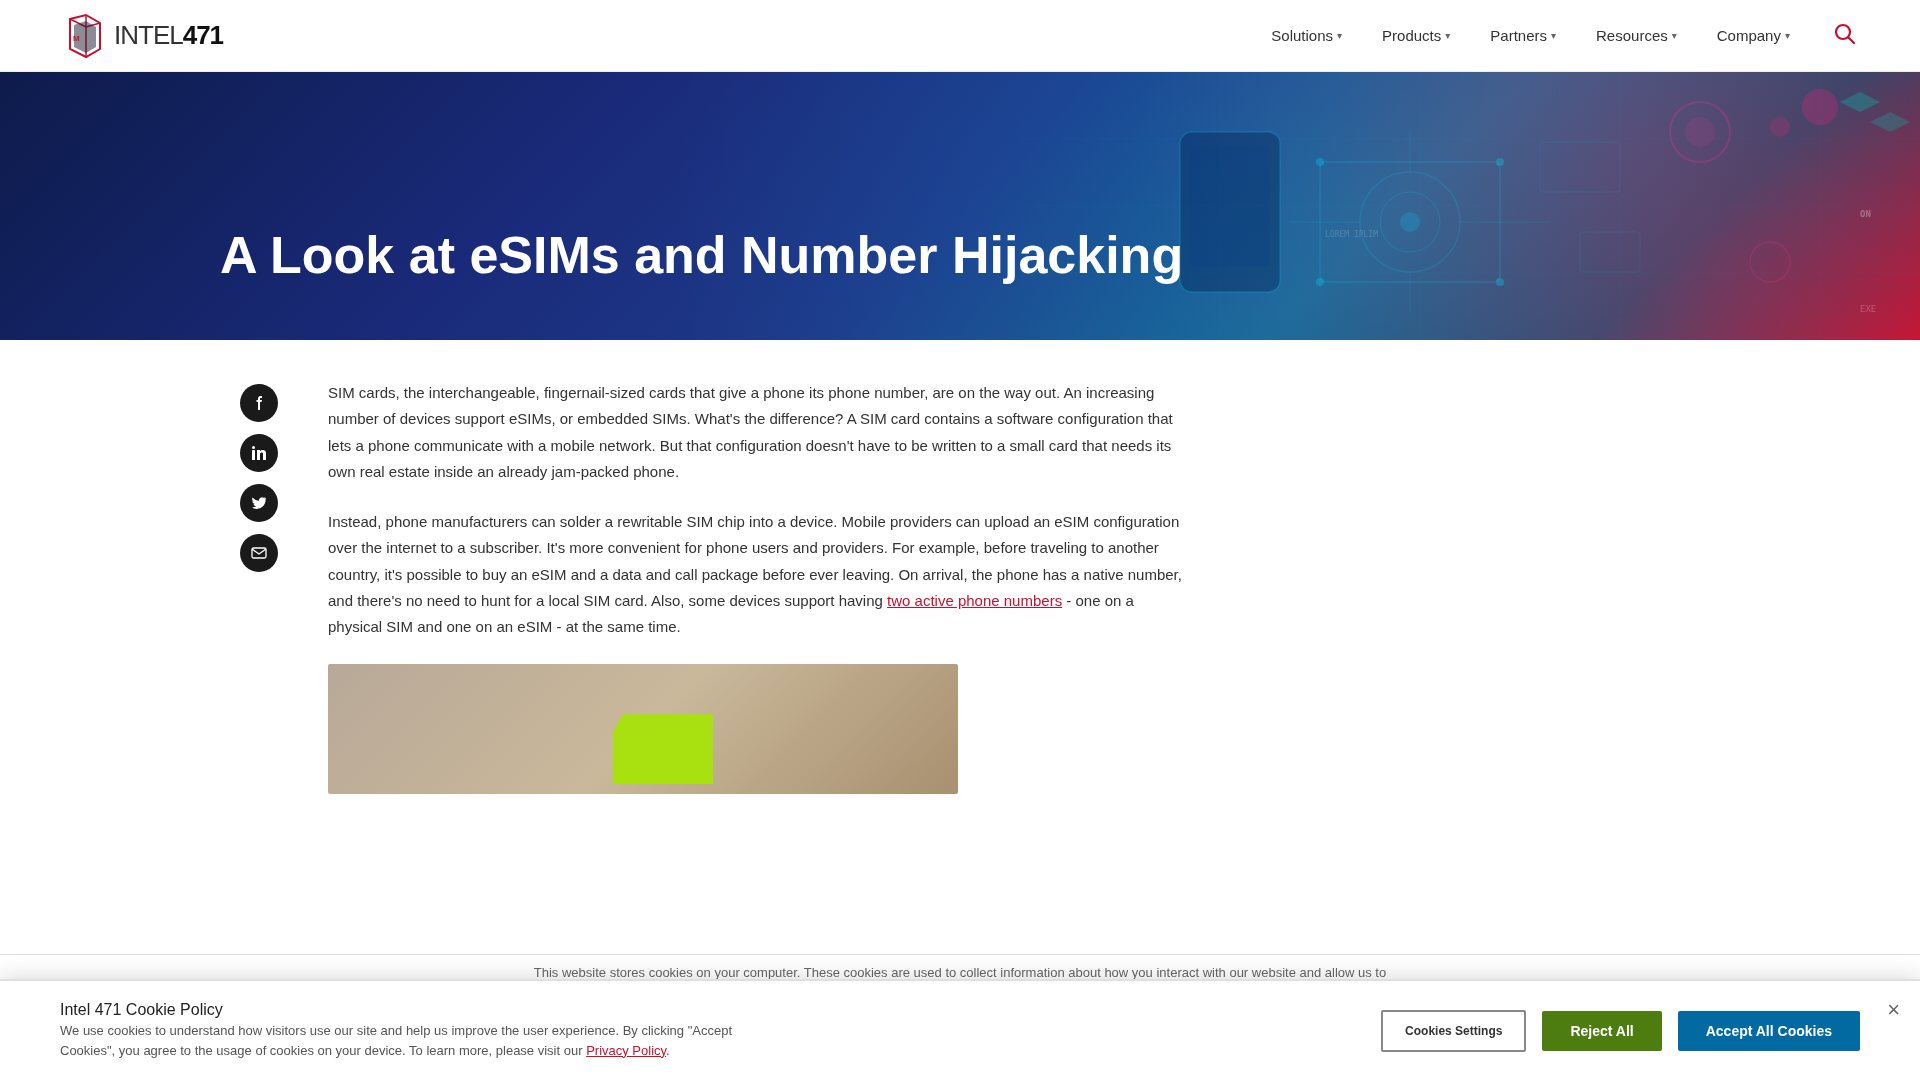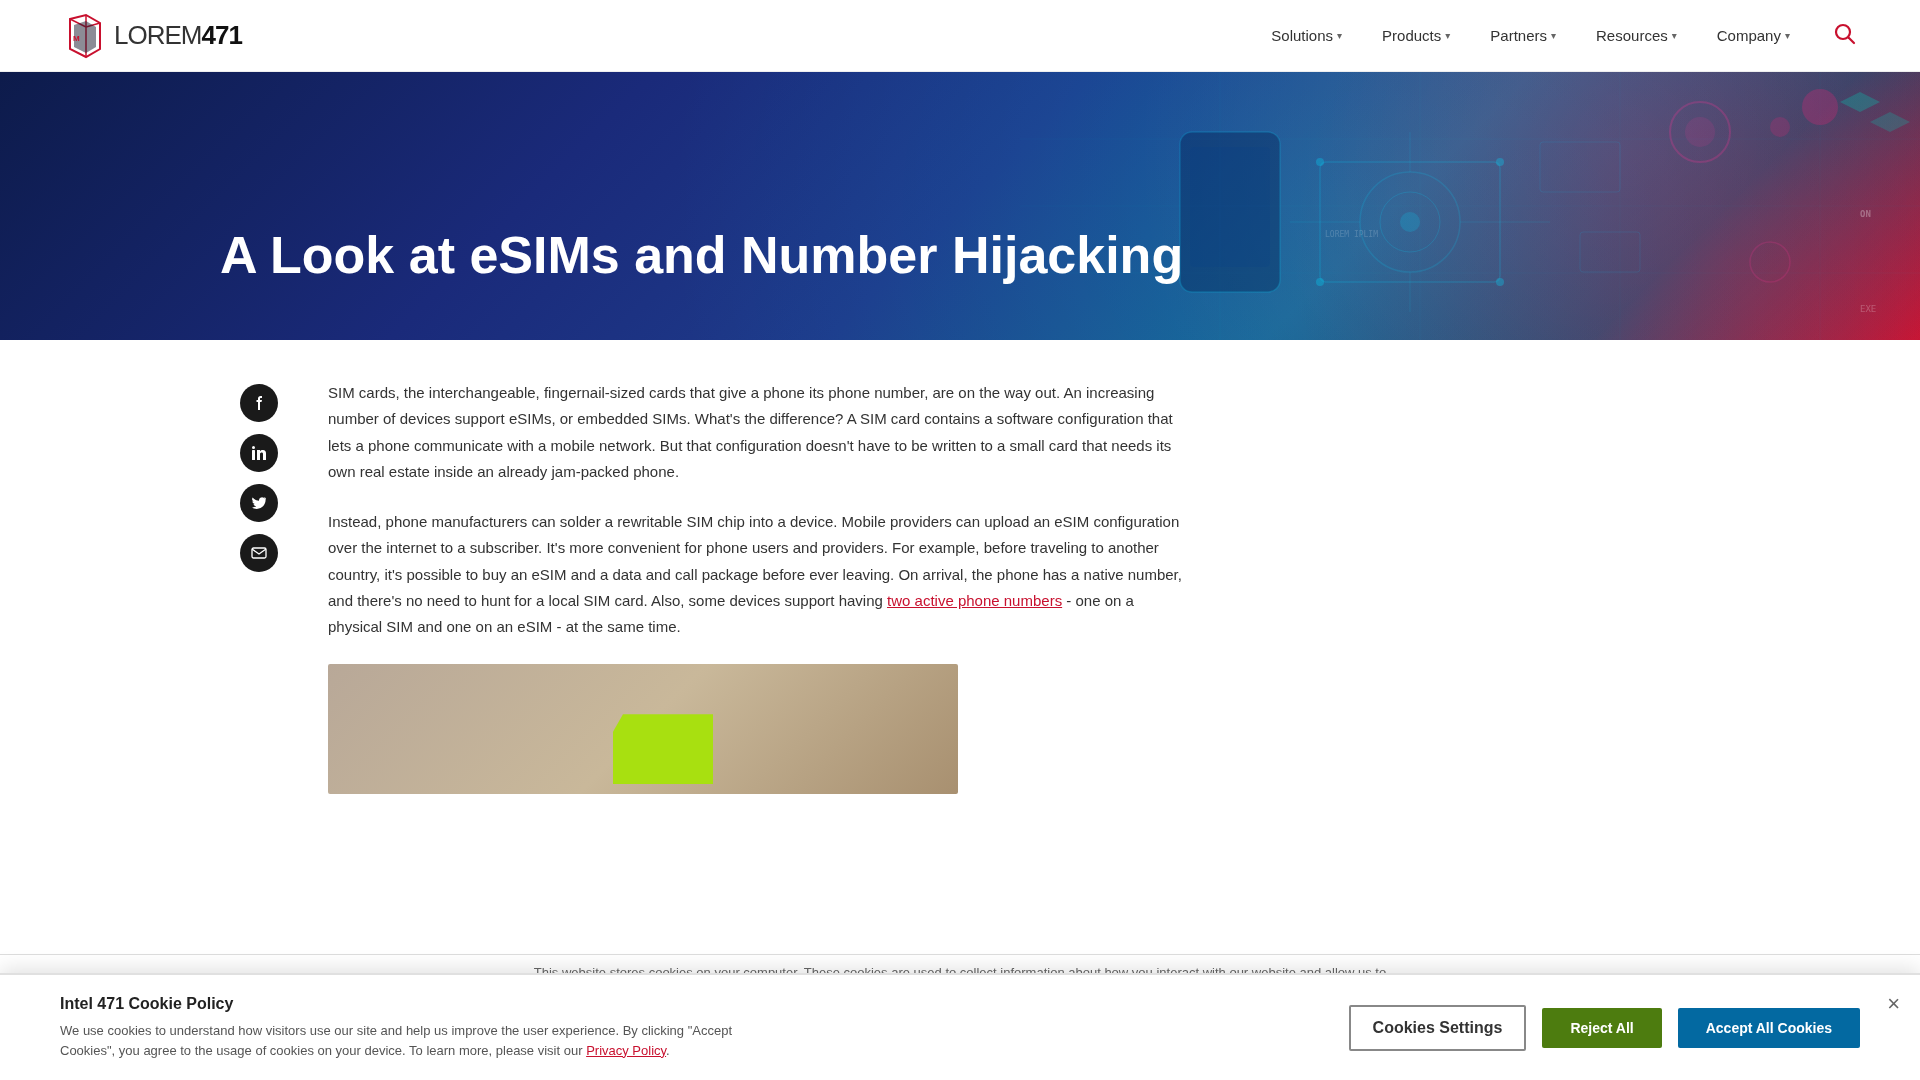"LOREM" span { text: LOREM -> INTEL }
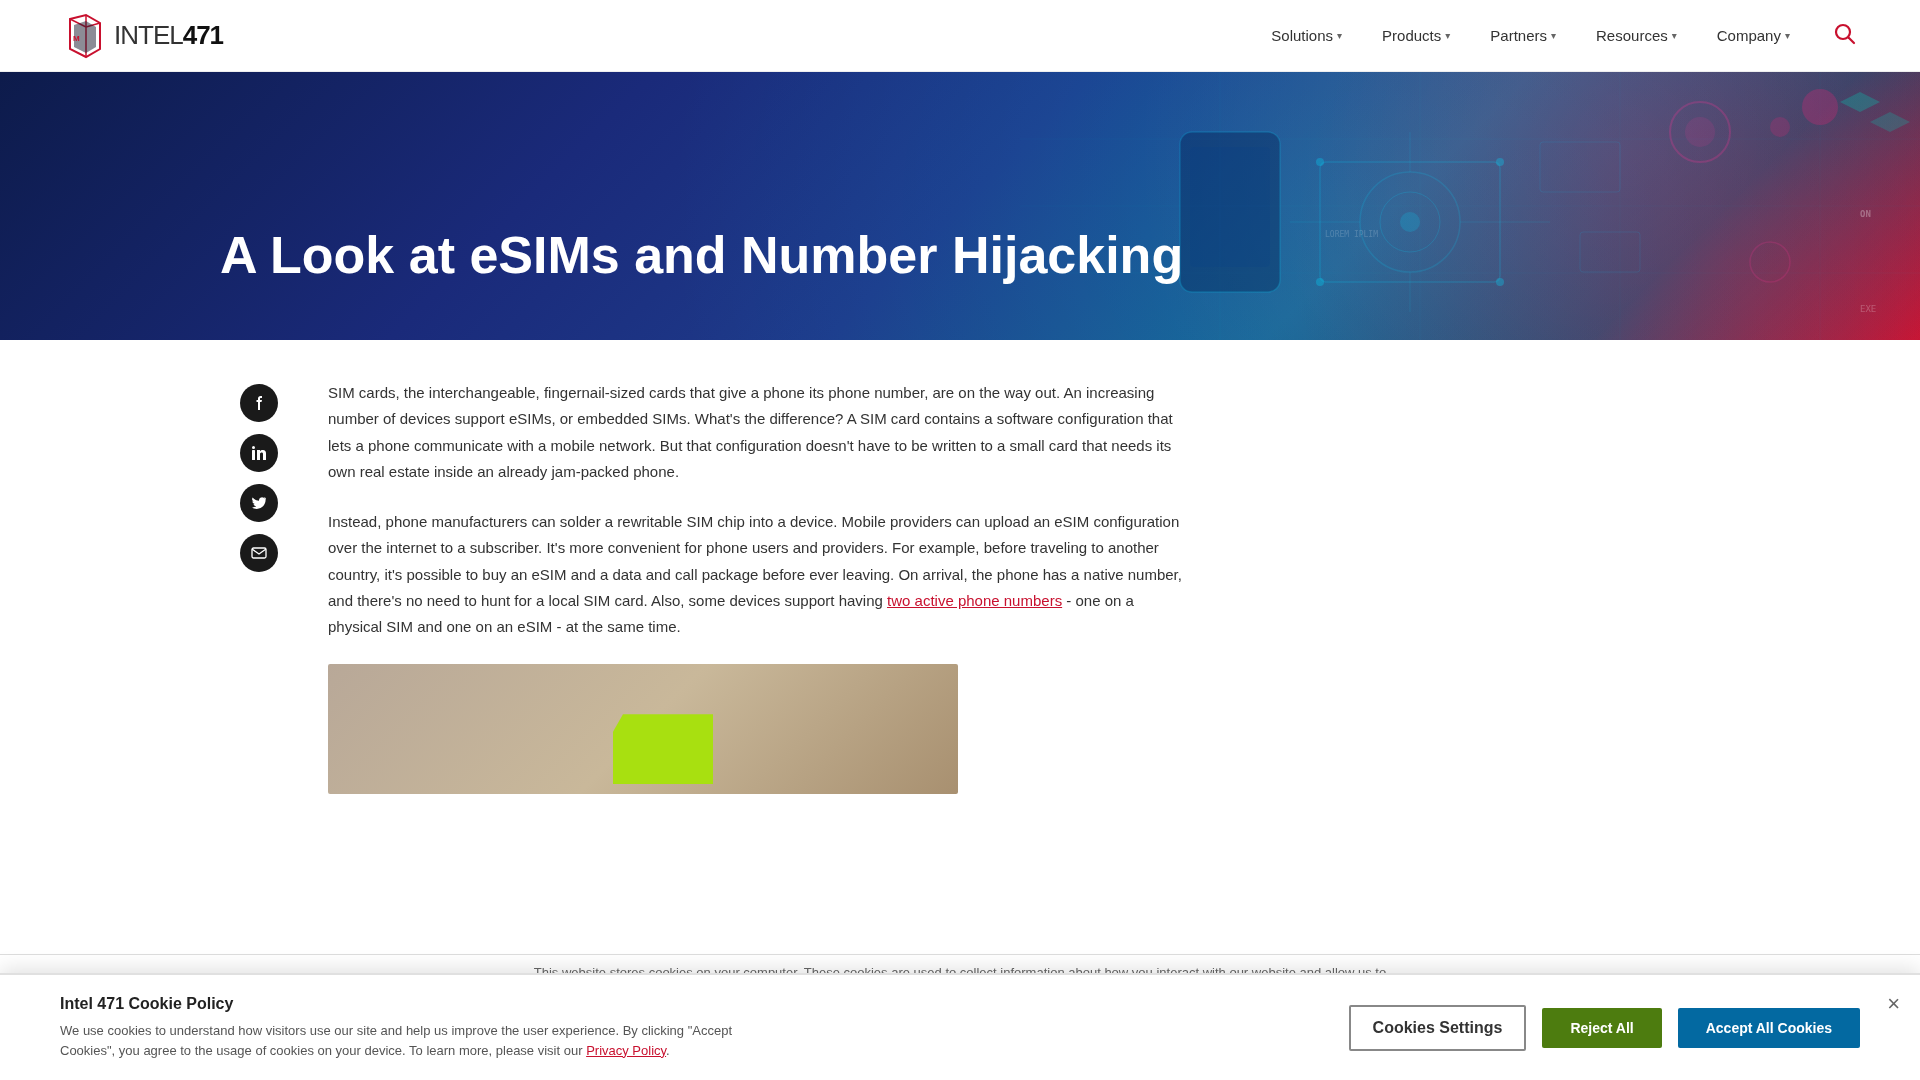"Intel 471 Cookie Policy" .cookie-title { font-weight: 700 -> 400; margin-bottom: 8px -> 2px }
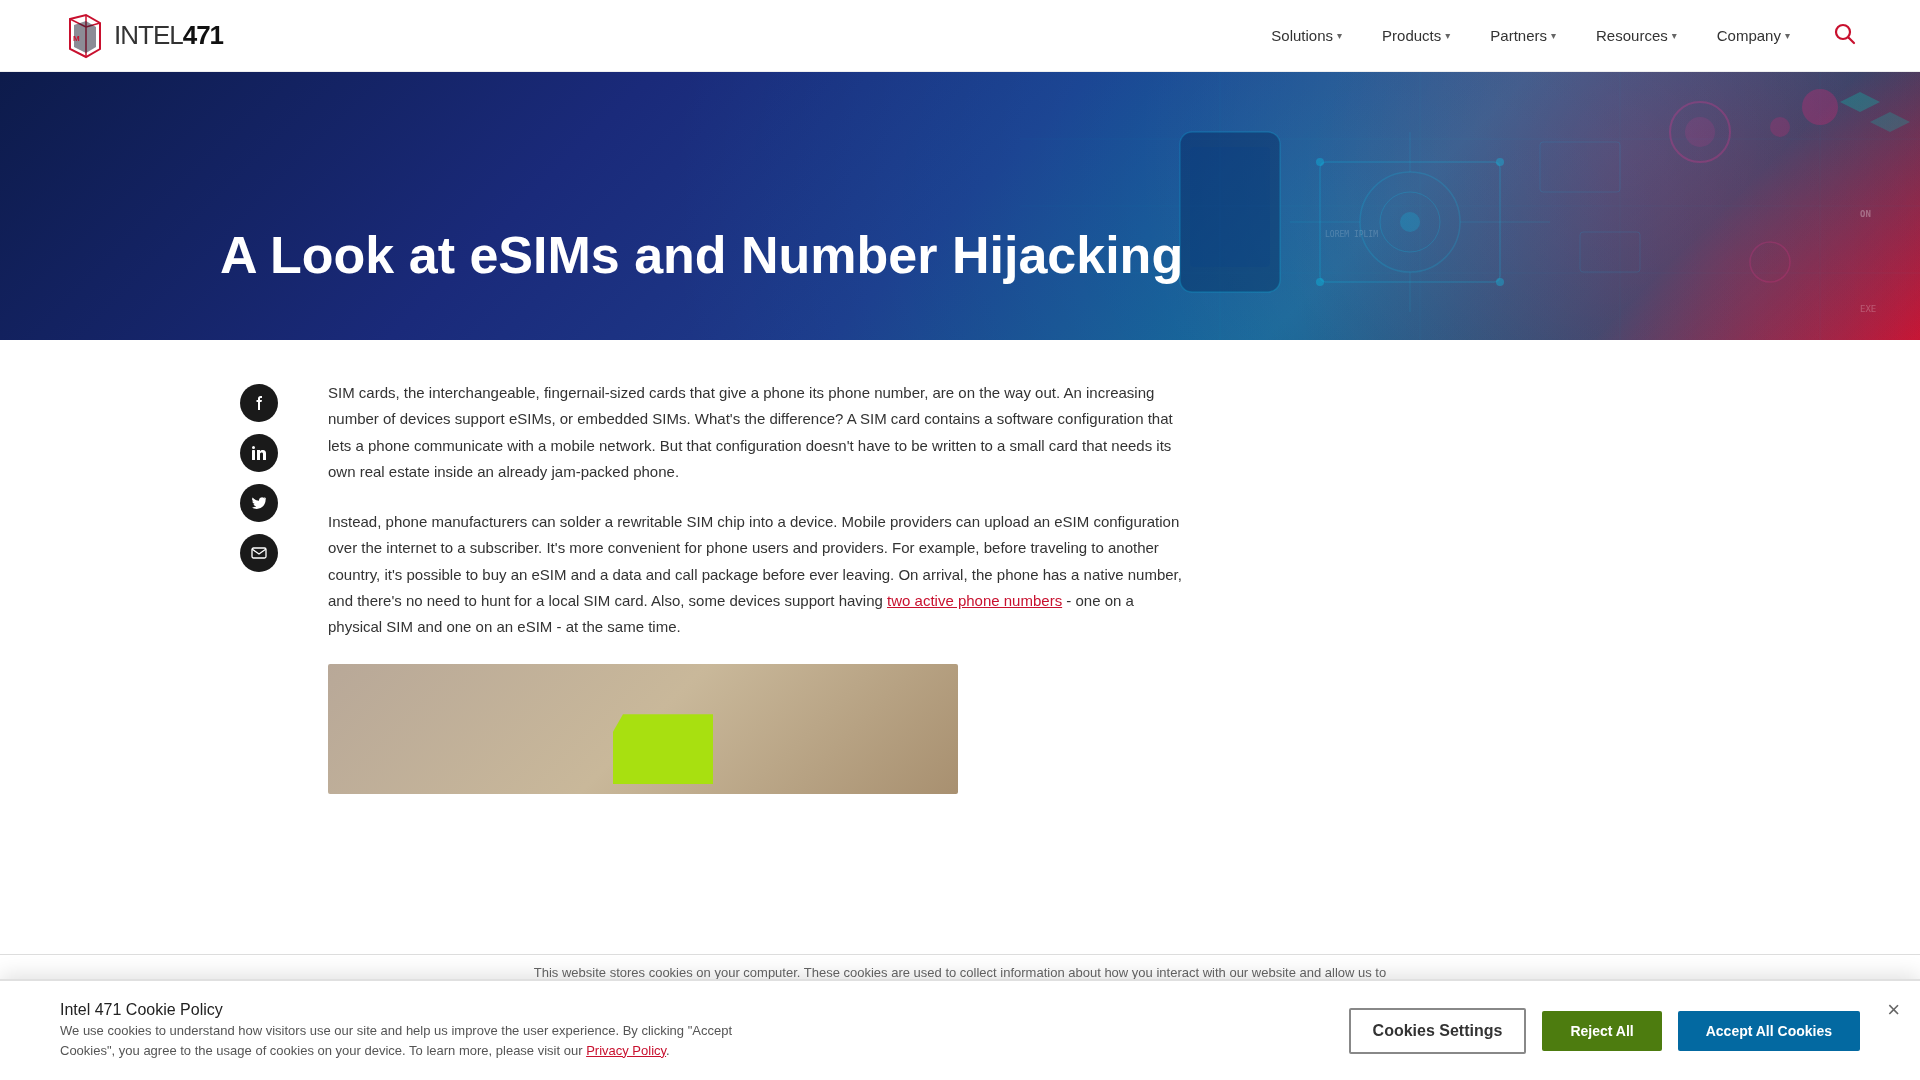"Cookies Settings" .btn-cookie-settings { font-size: 16px -> 12px }
